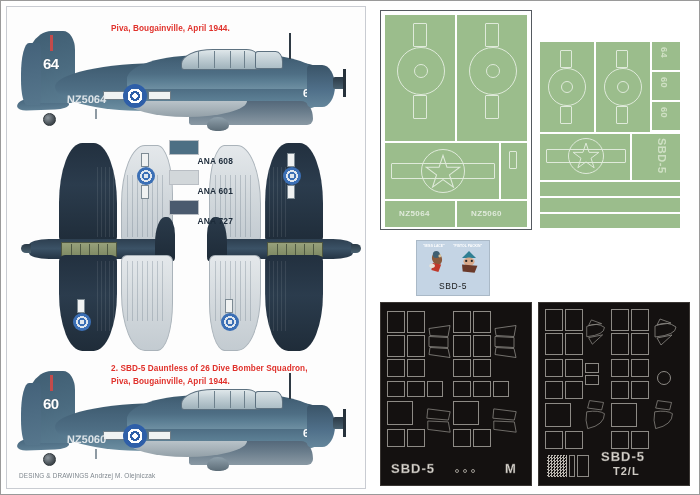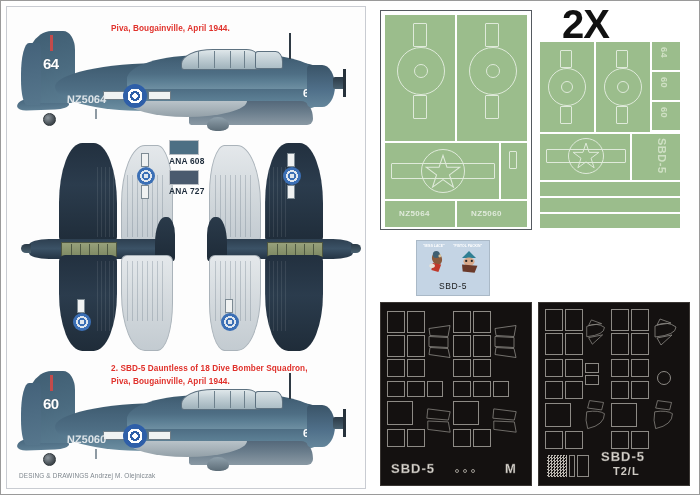"2X" div.twoX { html: <div>2X</div> -> none }
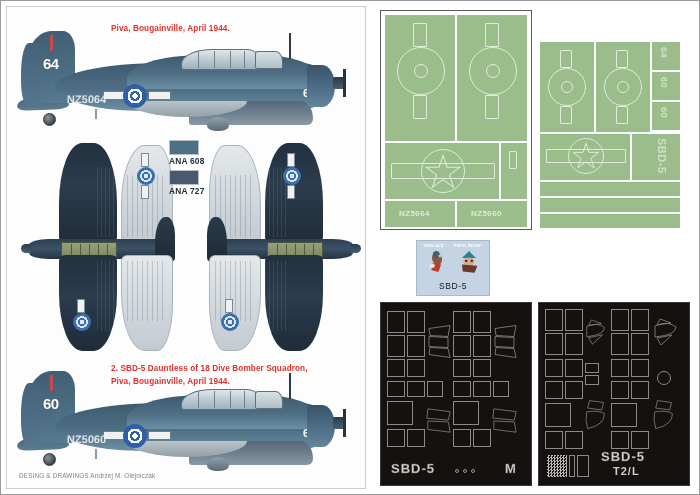"ANA 608" .sw-row { text-align: none -> right }
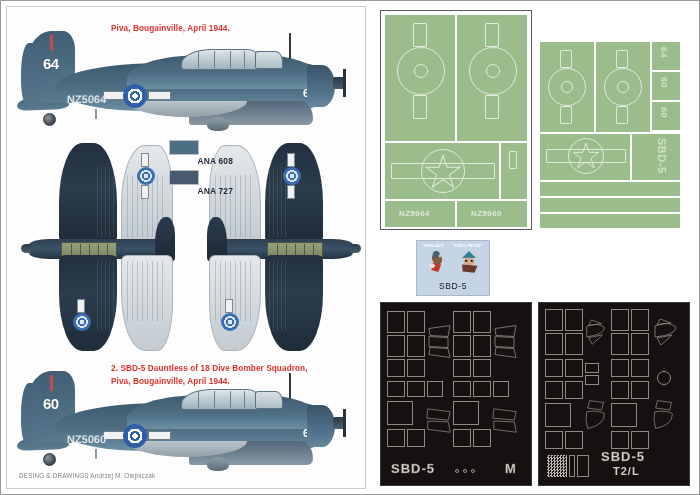"ANA 601" div.sw-row { html: none -> <div> <div></div> <div>ANA 601</div> </div> }
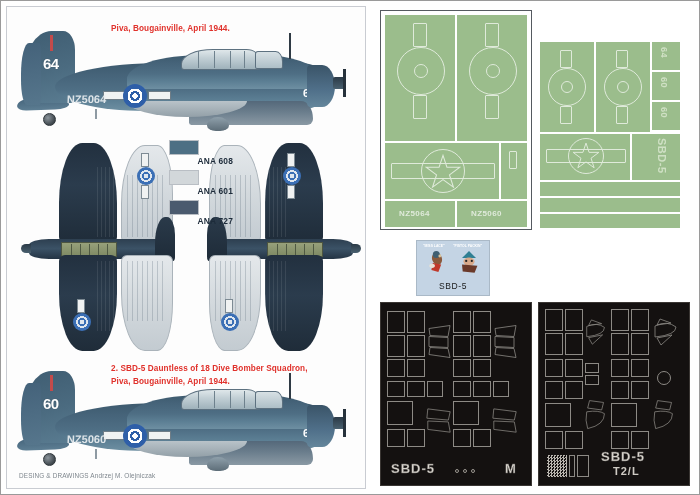"2. SBD-5 Dauntless of 18" div { text: 18 -> 26 }
